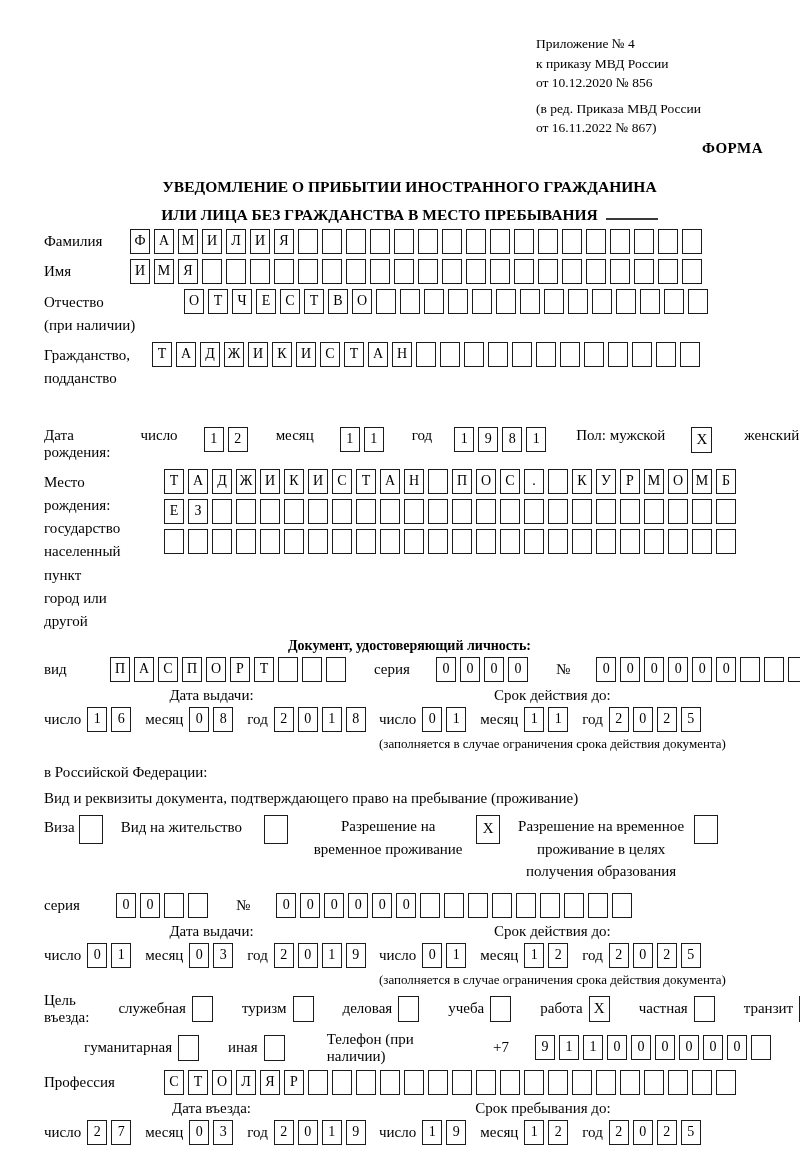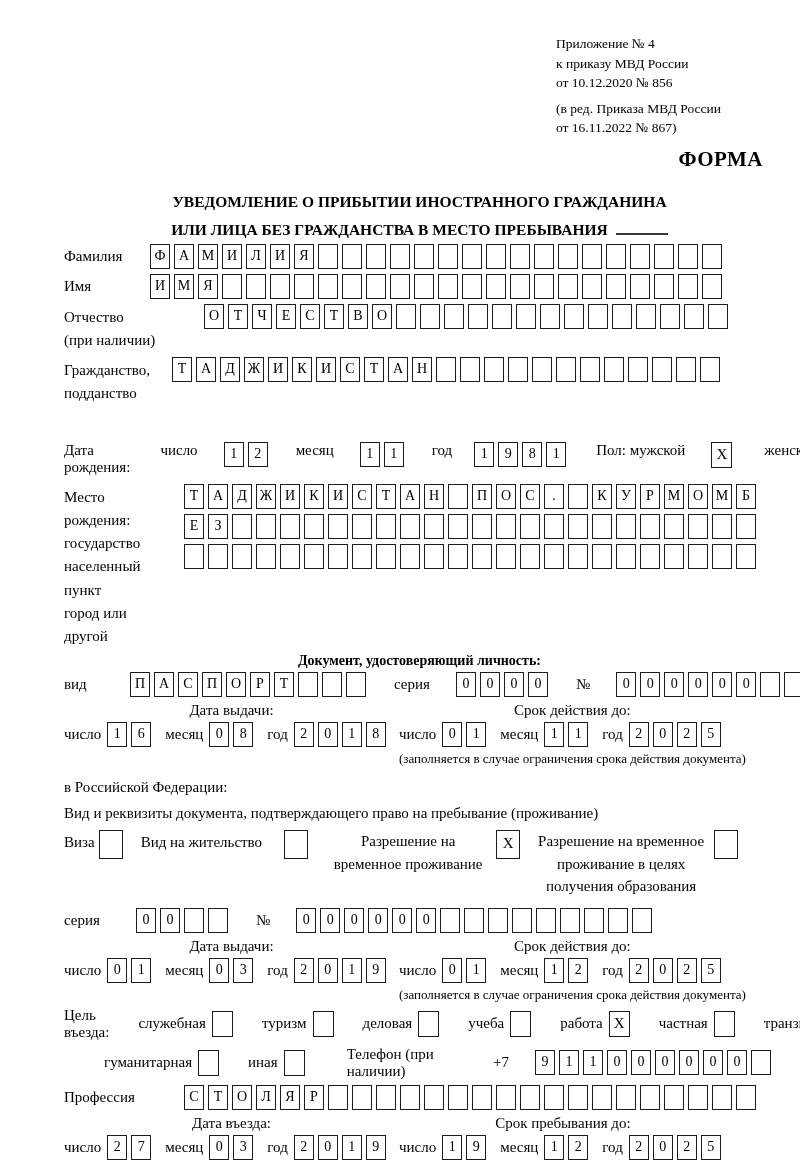"Приложение № 4" .page { padding: 34px 25px 0 64px -> 34px 25px 0 44px }
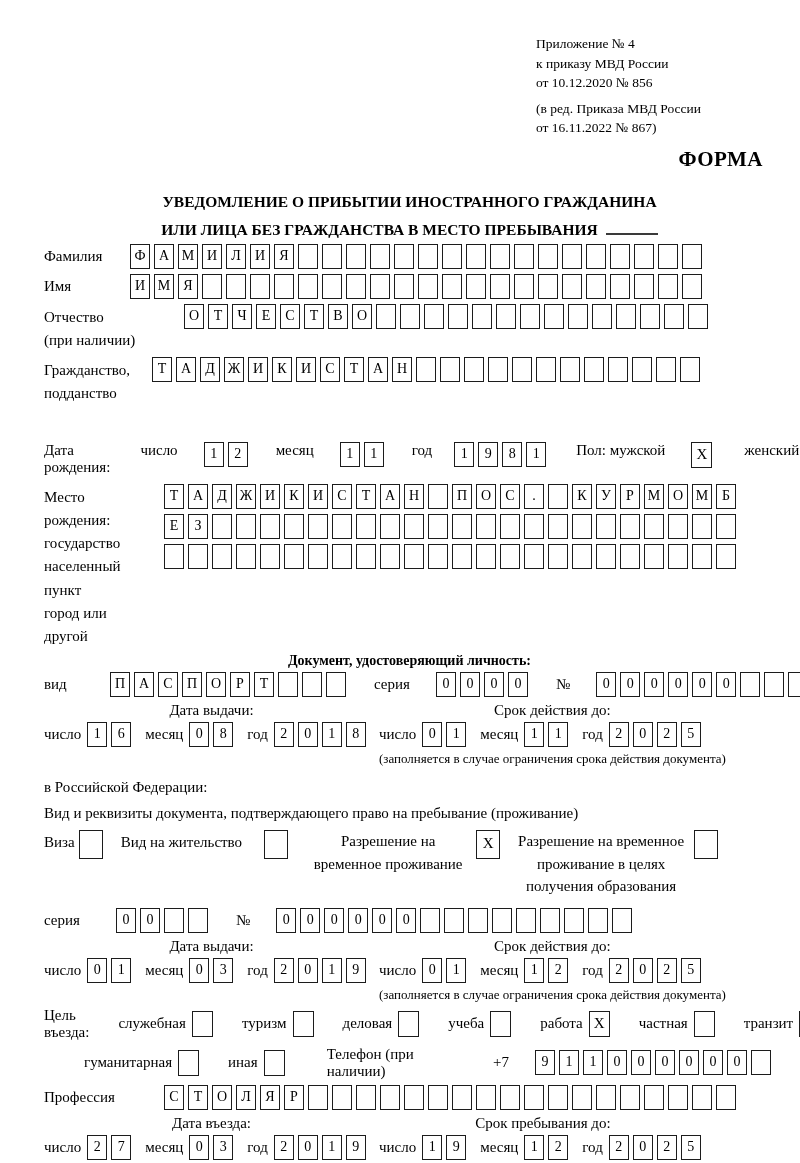"ФОРМА" .forma { font-size: 21px -> 15px; margin-top: 9px -> 2px }
